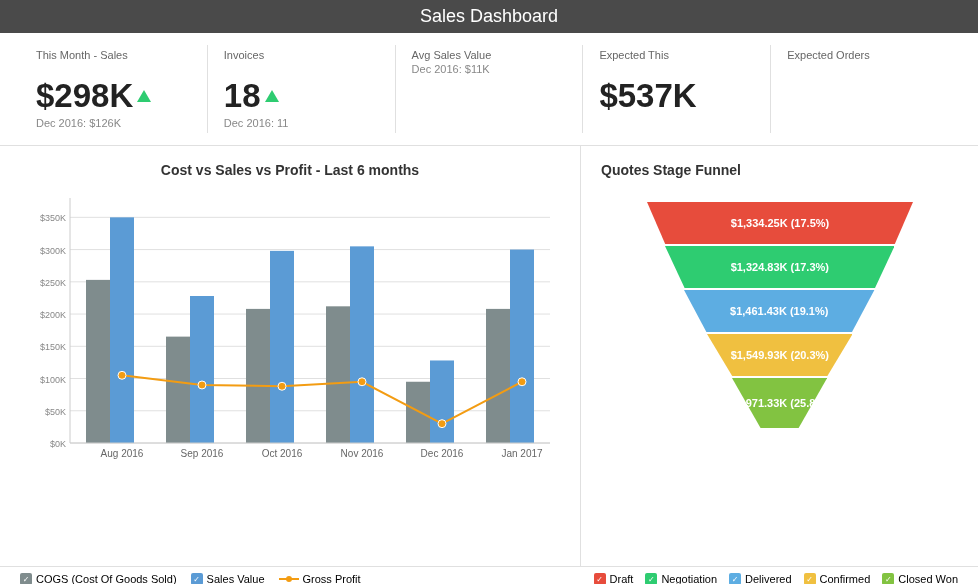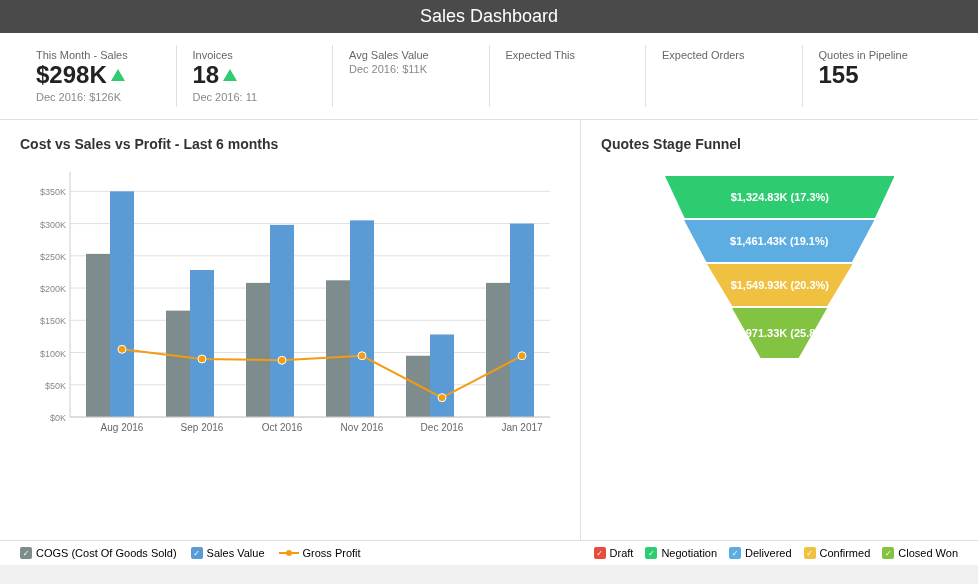"Quotes in Pipeline" div.kpi-item { html: <div> <div>Quotes in Pipeline</div> <div> 155 </div> </div> -> none }
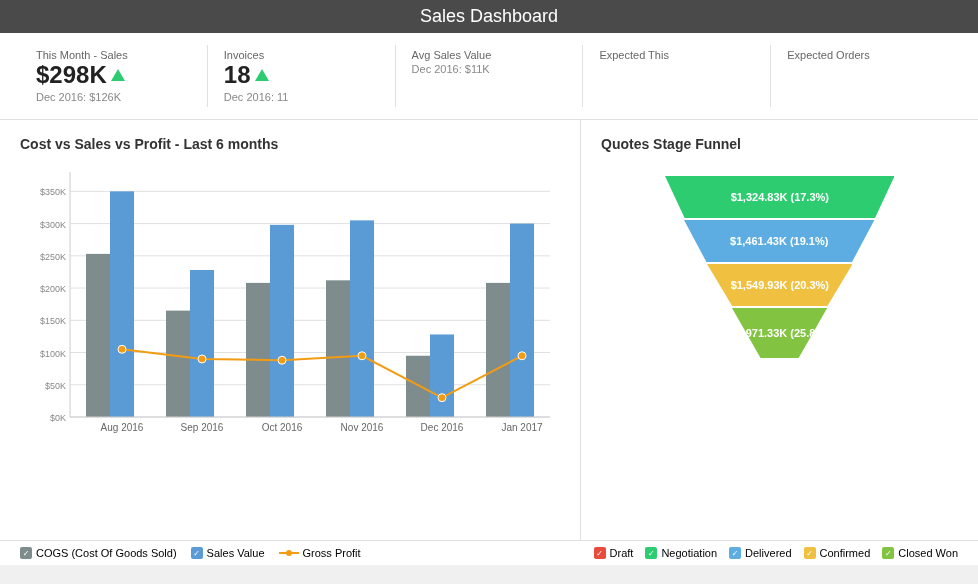"$298K" .kpi-value { font-size: 24px -> 33px; margin-top: none -> 16px }
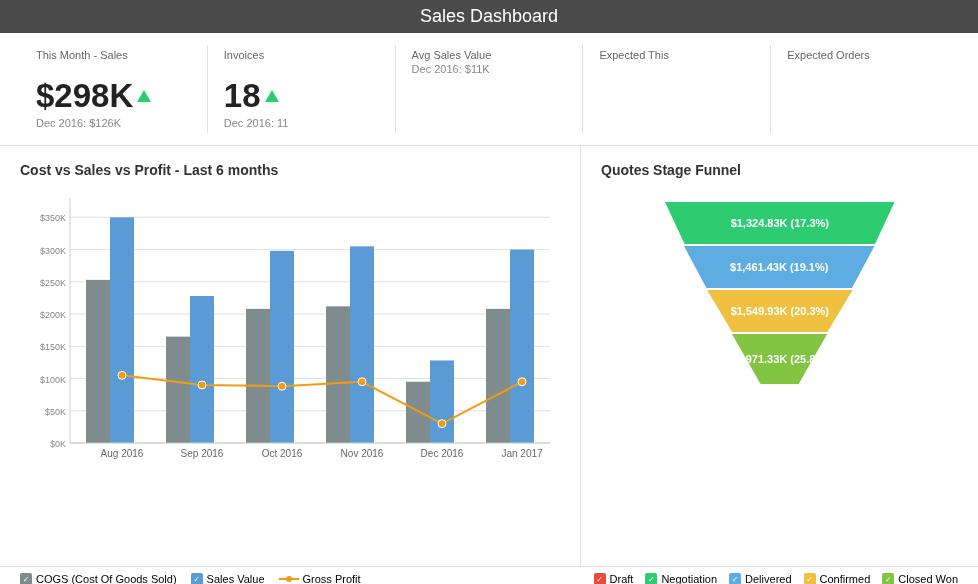"$537K" div.kpi-value { html: none -> <div> $537K </div> }
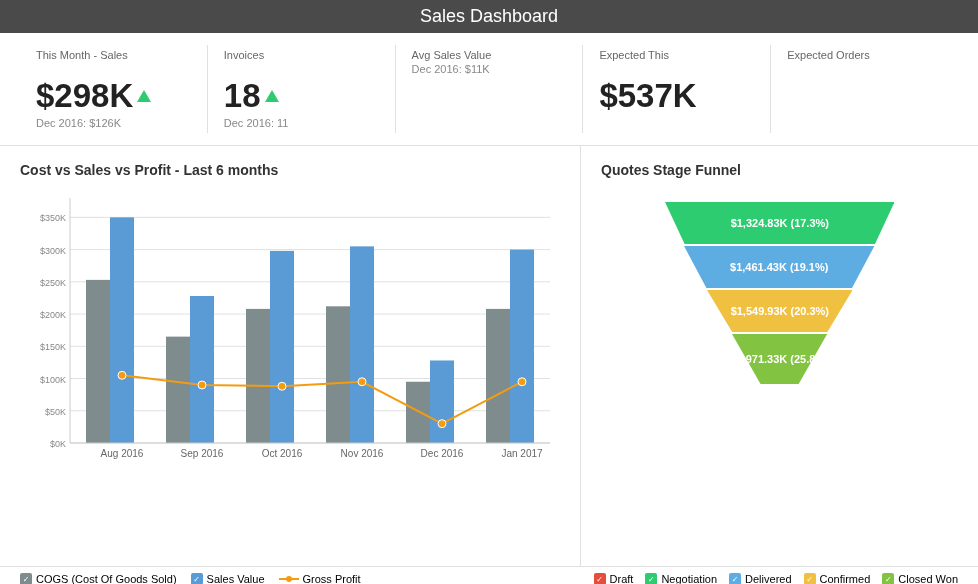"Cost vs Sales vs Profit" .chart-title { text-align: none -> center }
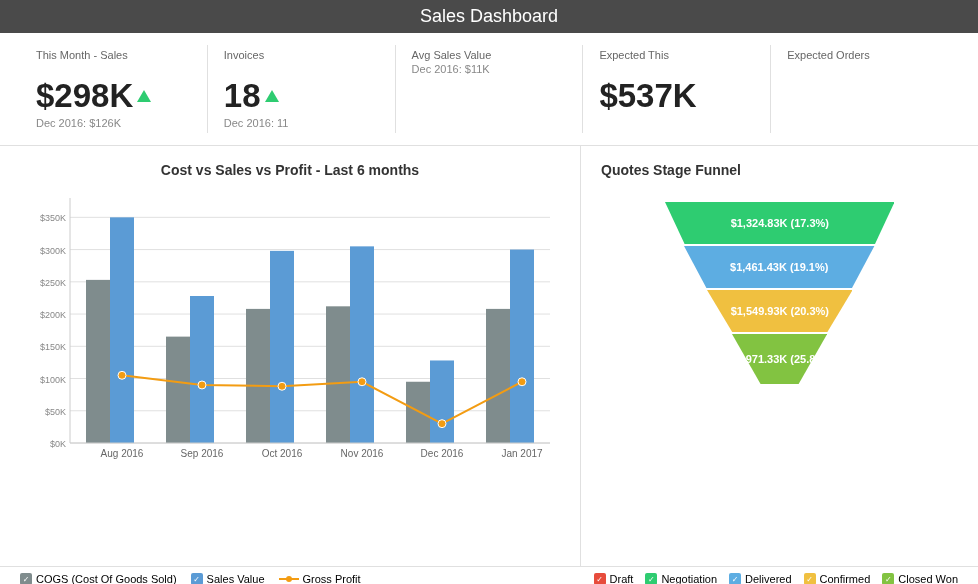"$1,334.25K (17.5%)" div.funnel-level { html: none -> <div> <svg> <polygon></polygon> <text>$1,334.25K (17.5%)</text> </svg> </div> }
